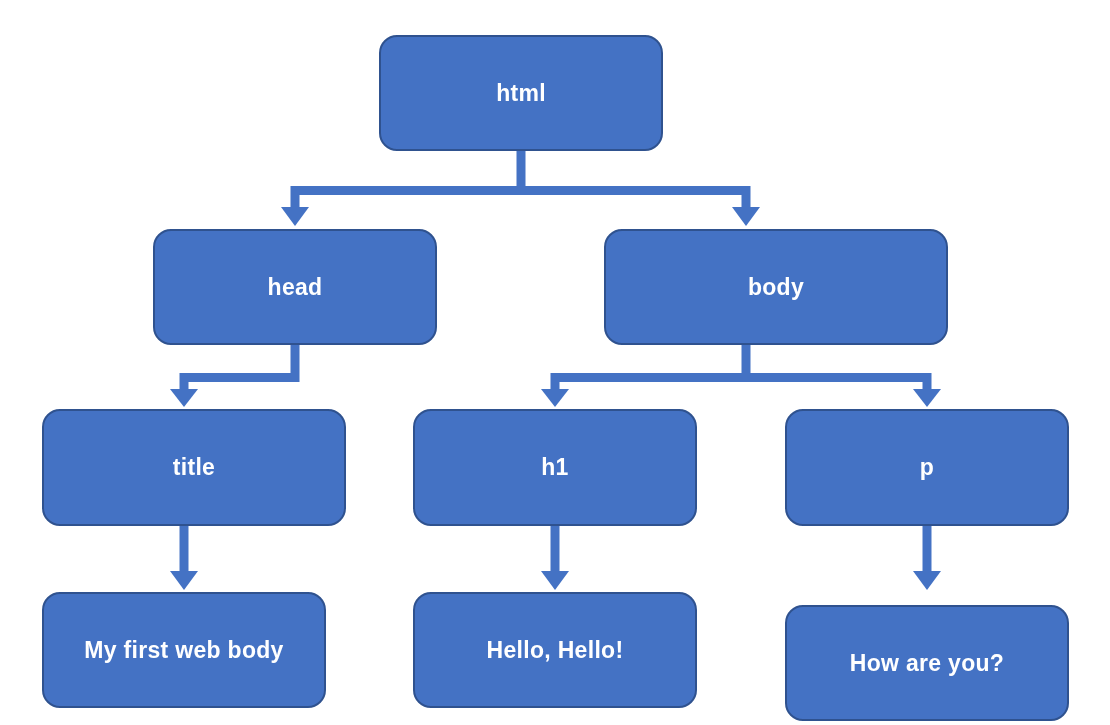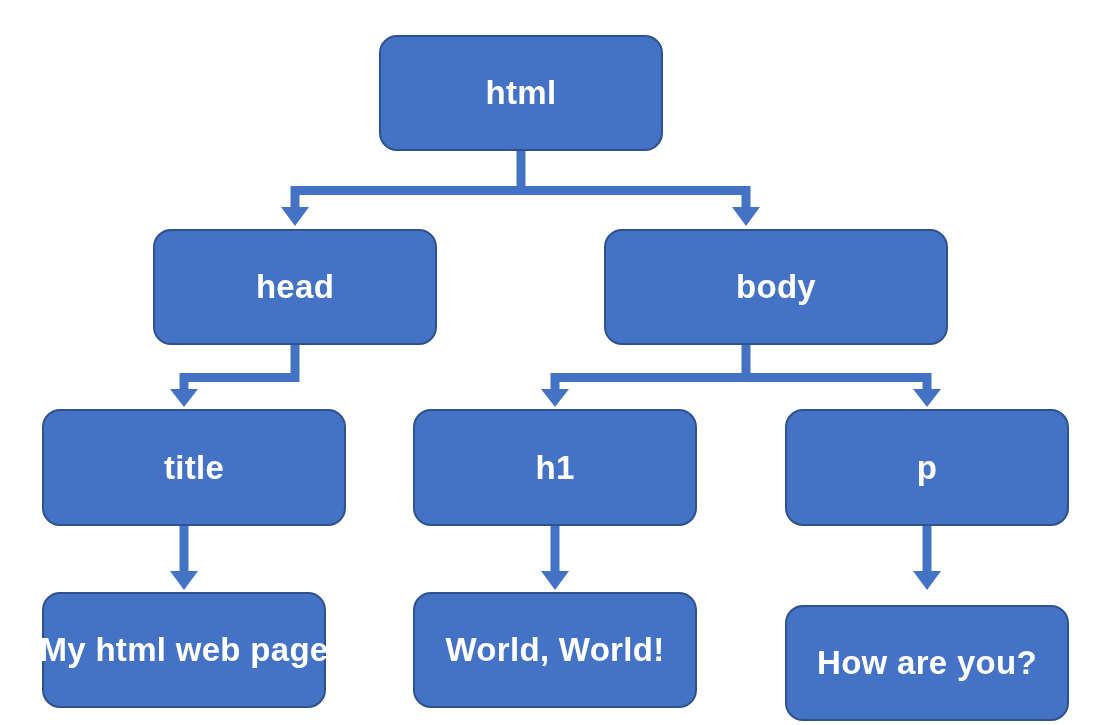"html" .node-label { font-size: 33px -> 23px }
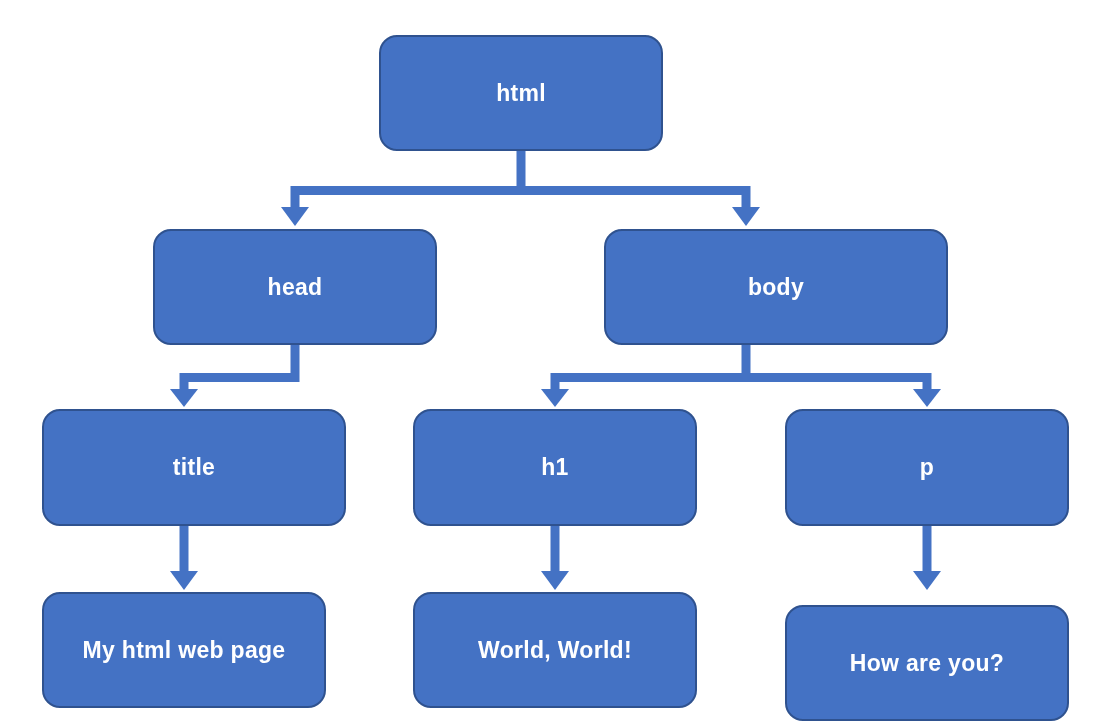"My html web page" span.node-label { text: html web page -> first web body }
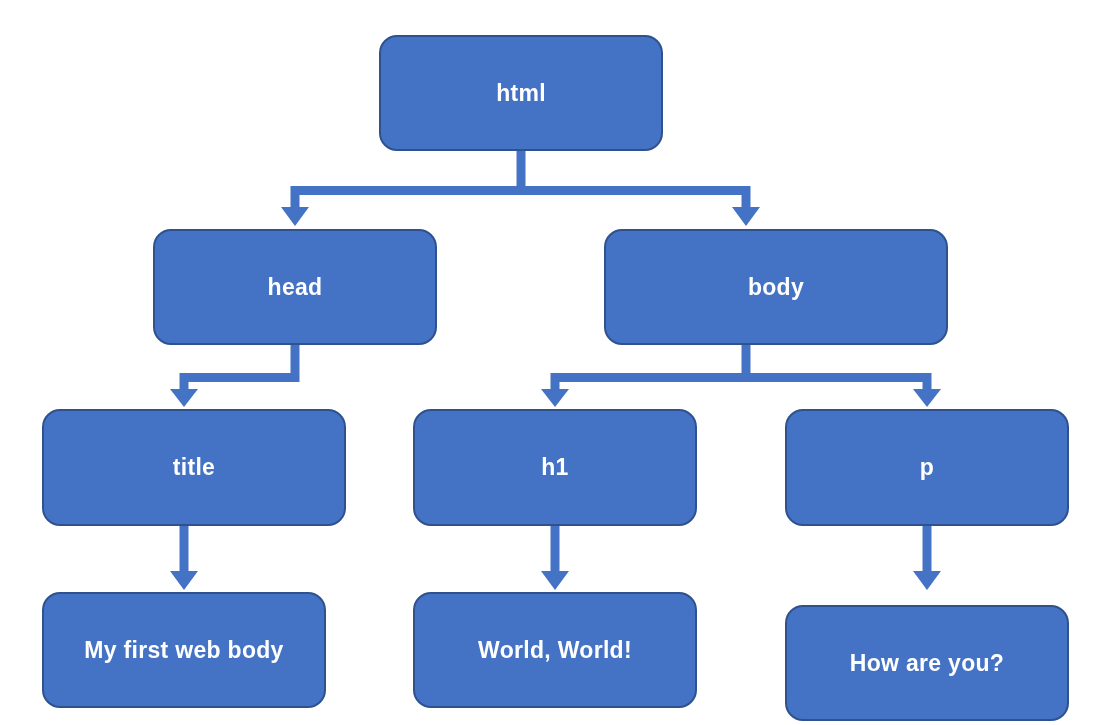"World, World!" span.node-label { text: World, World -> Hello, Hello }
